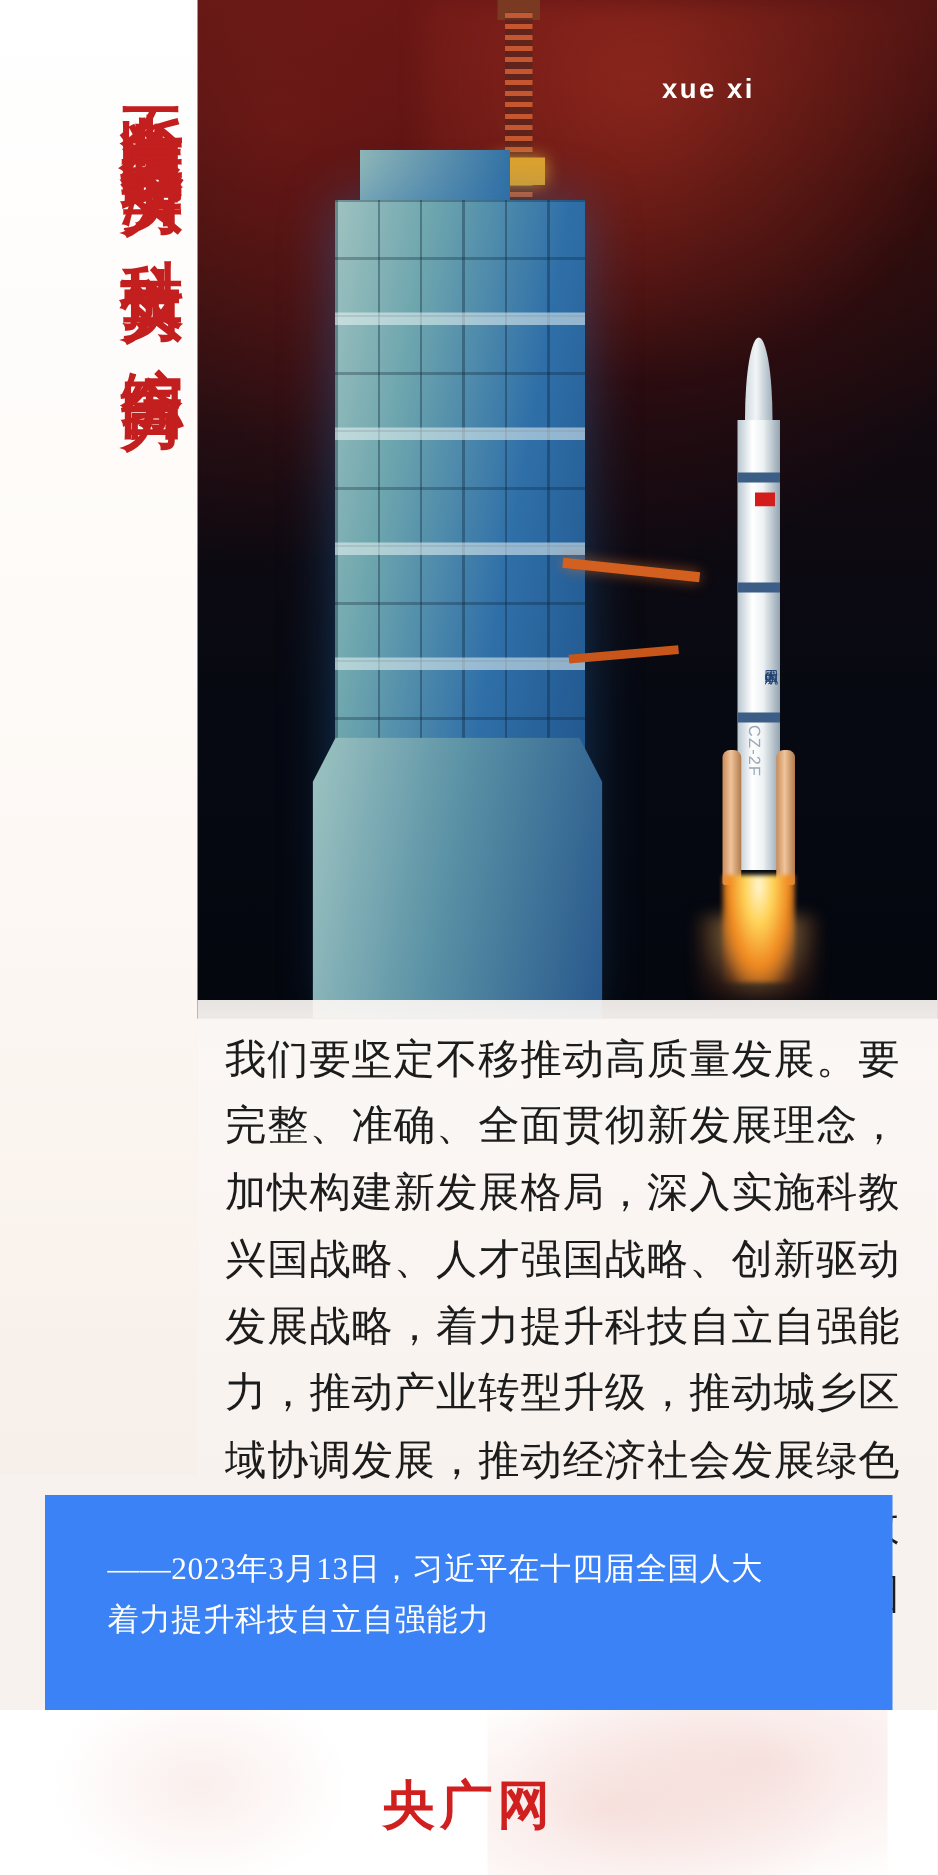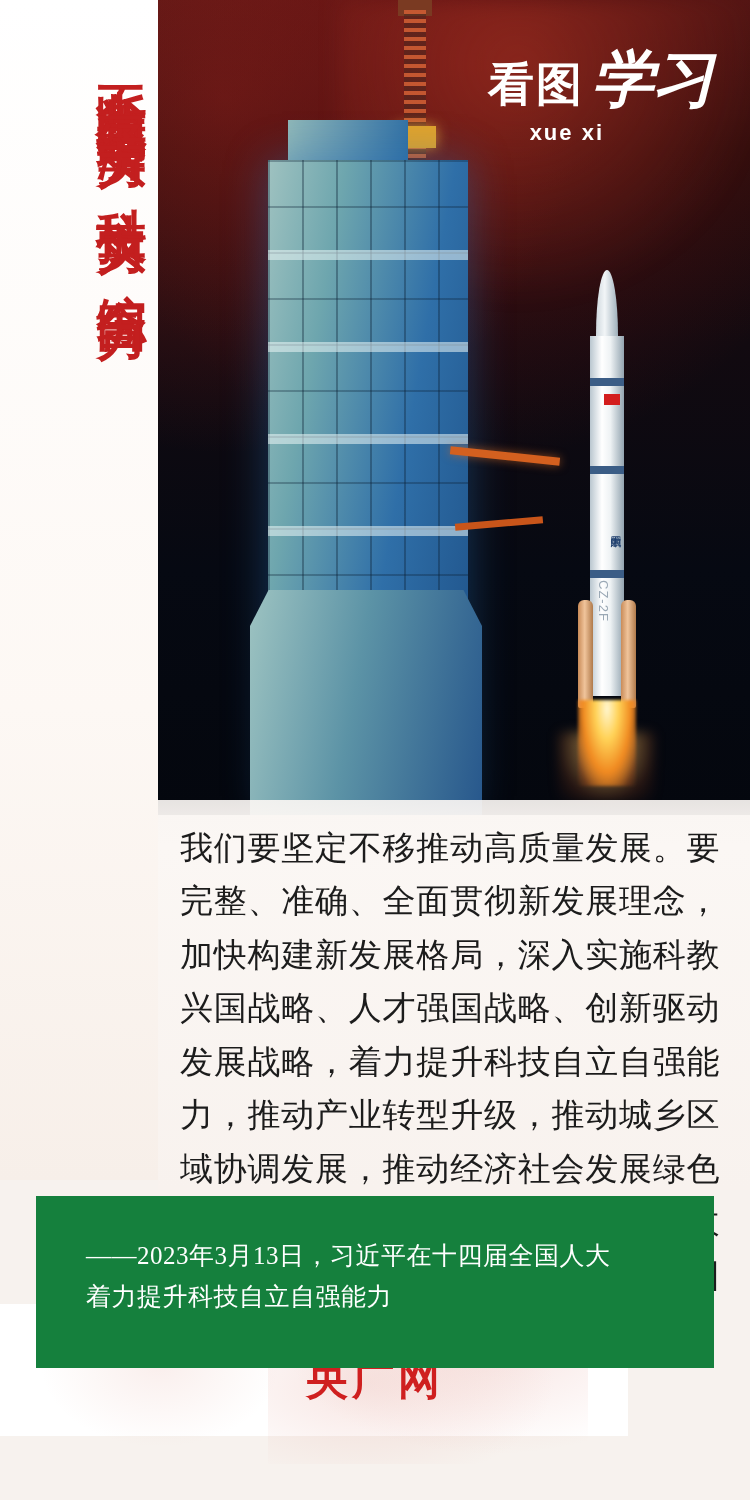"看图 学习" div.logo-main { html: <div><span>看图</span><span>学习</span></div> -> none }
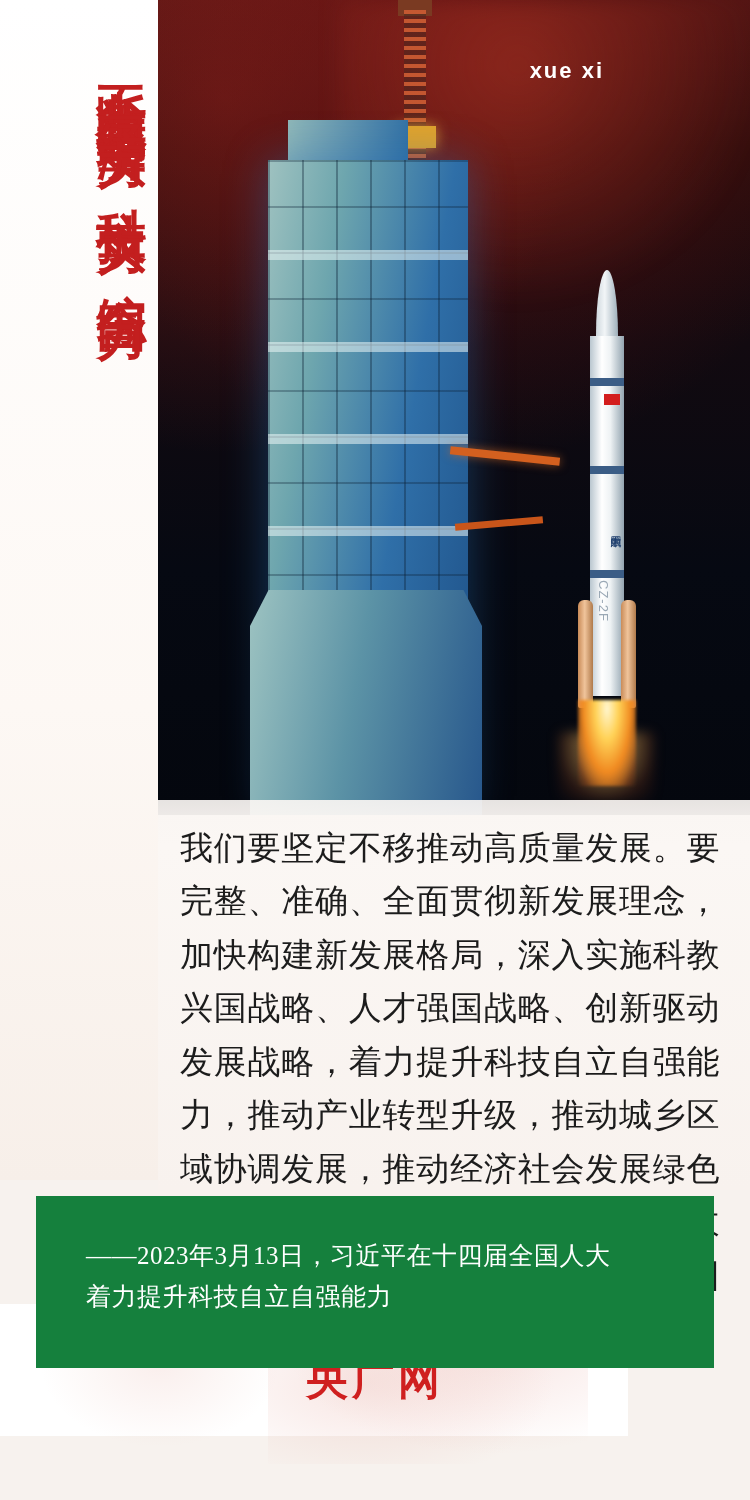"——2023年3月13日，习近平在十四届全国人大" .source { background: #15803d -> #3b82f6 }
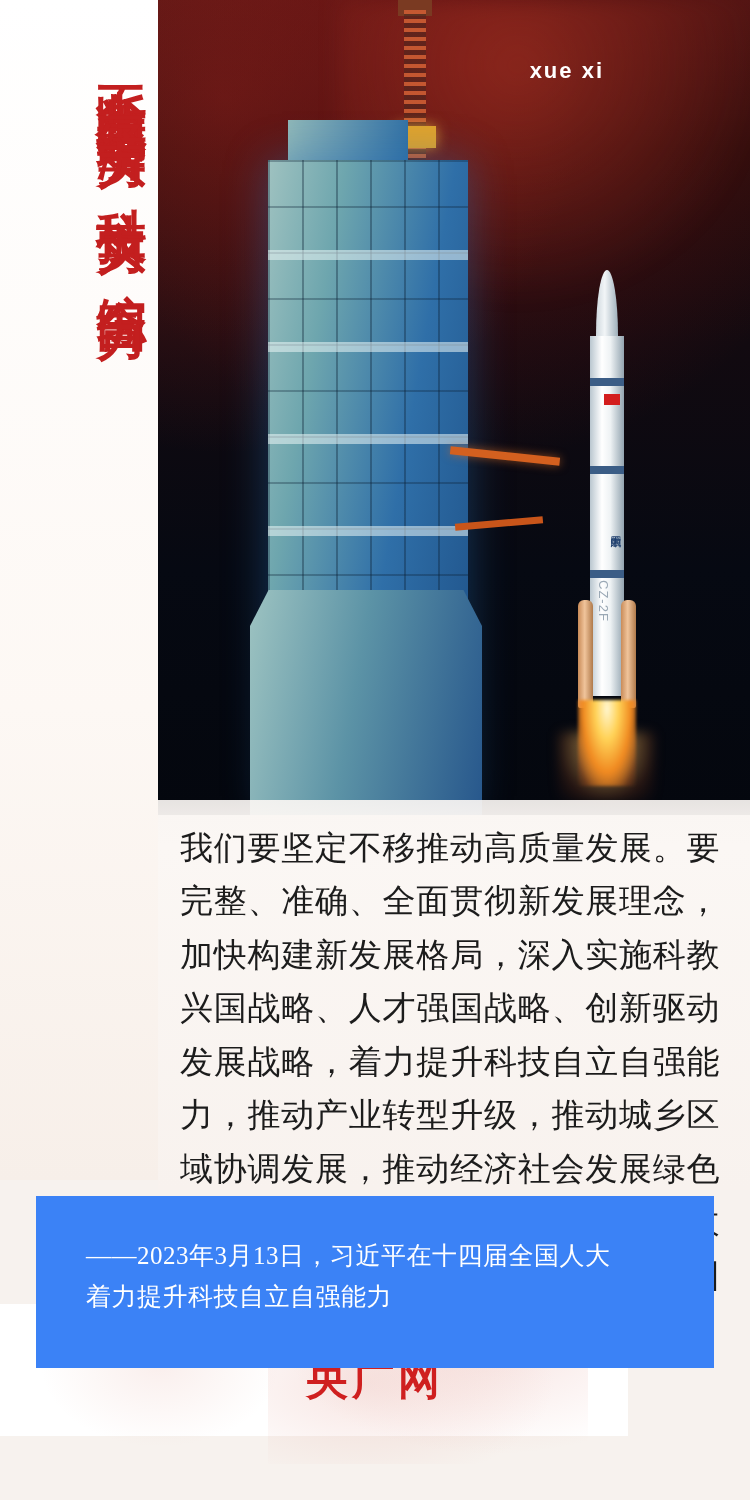"央广网" .footer { top: 1304px -> 1368px; width: 628px -> 750px }
